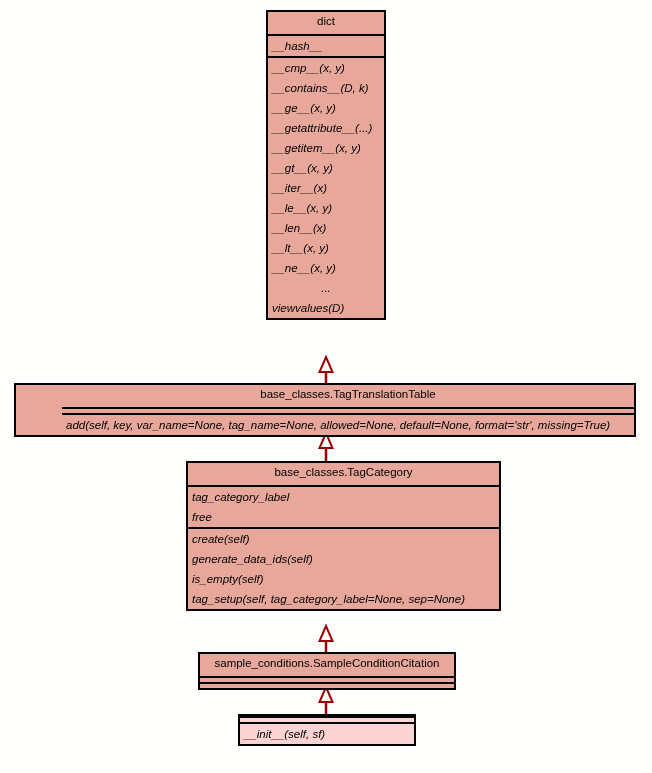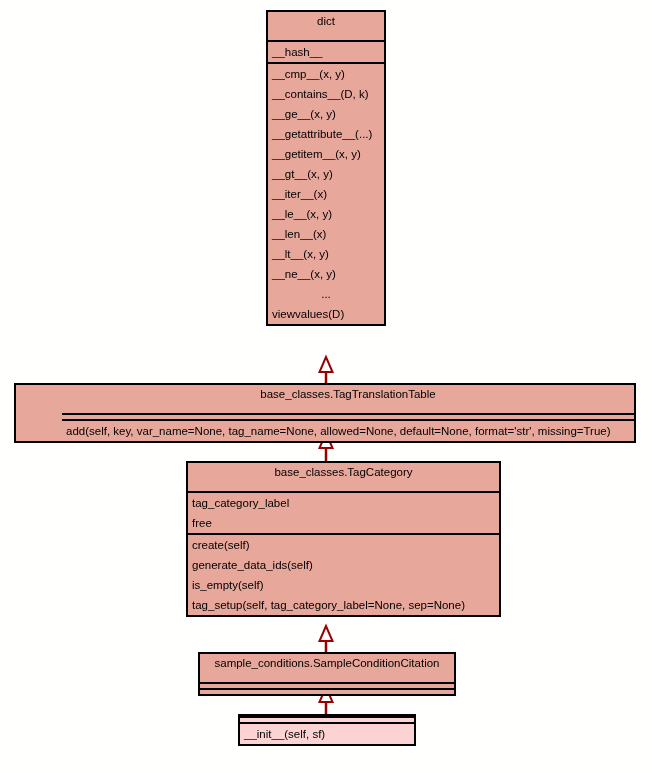"dict" .uml-title { height: 28px -> 22px }
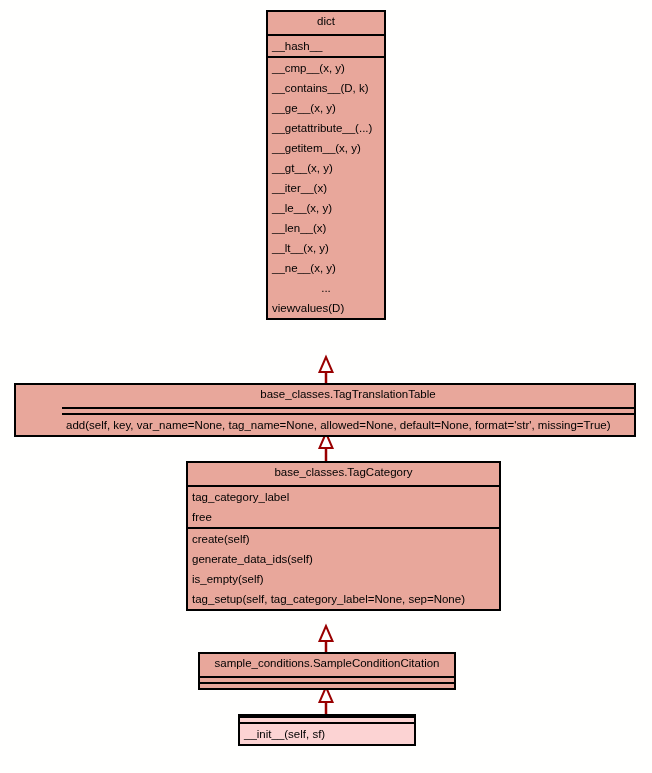"__hash__" .row { font-style: none -> italic }
